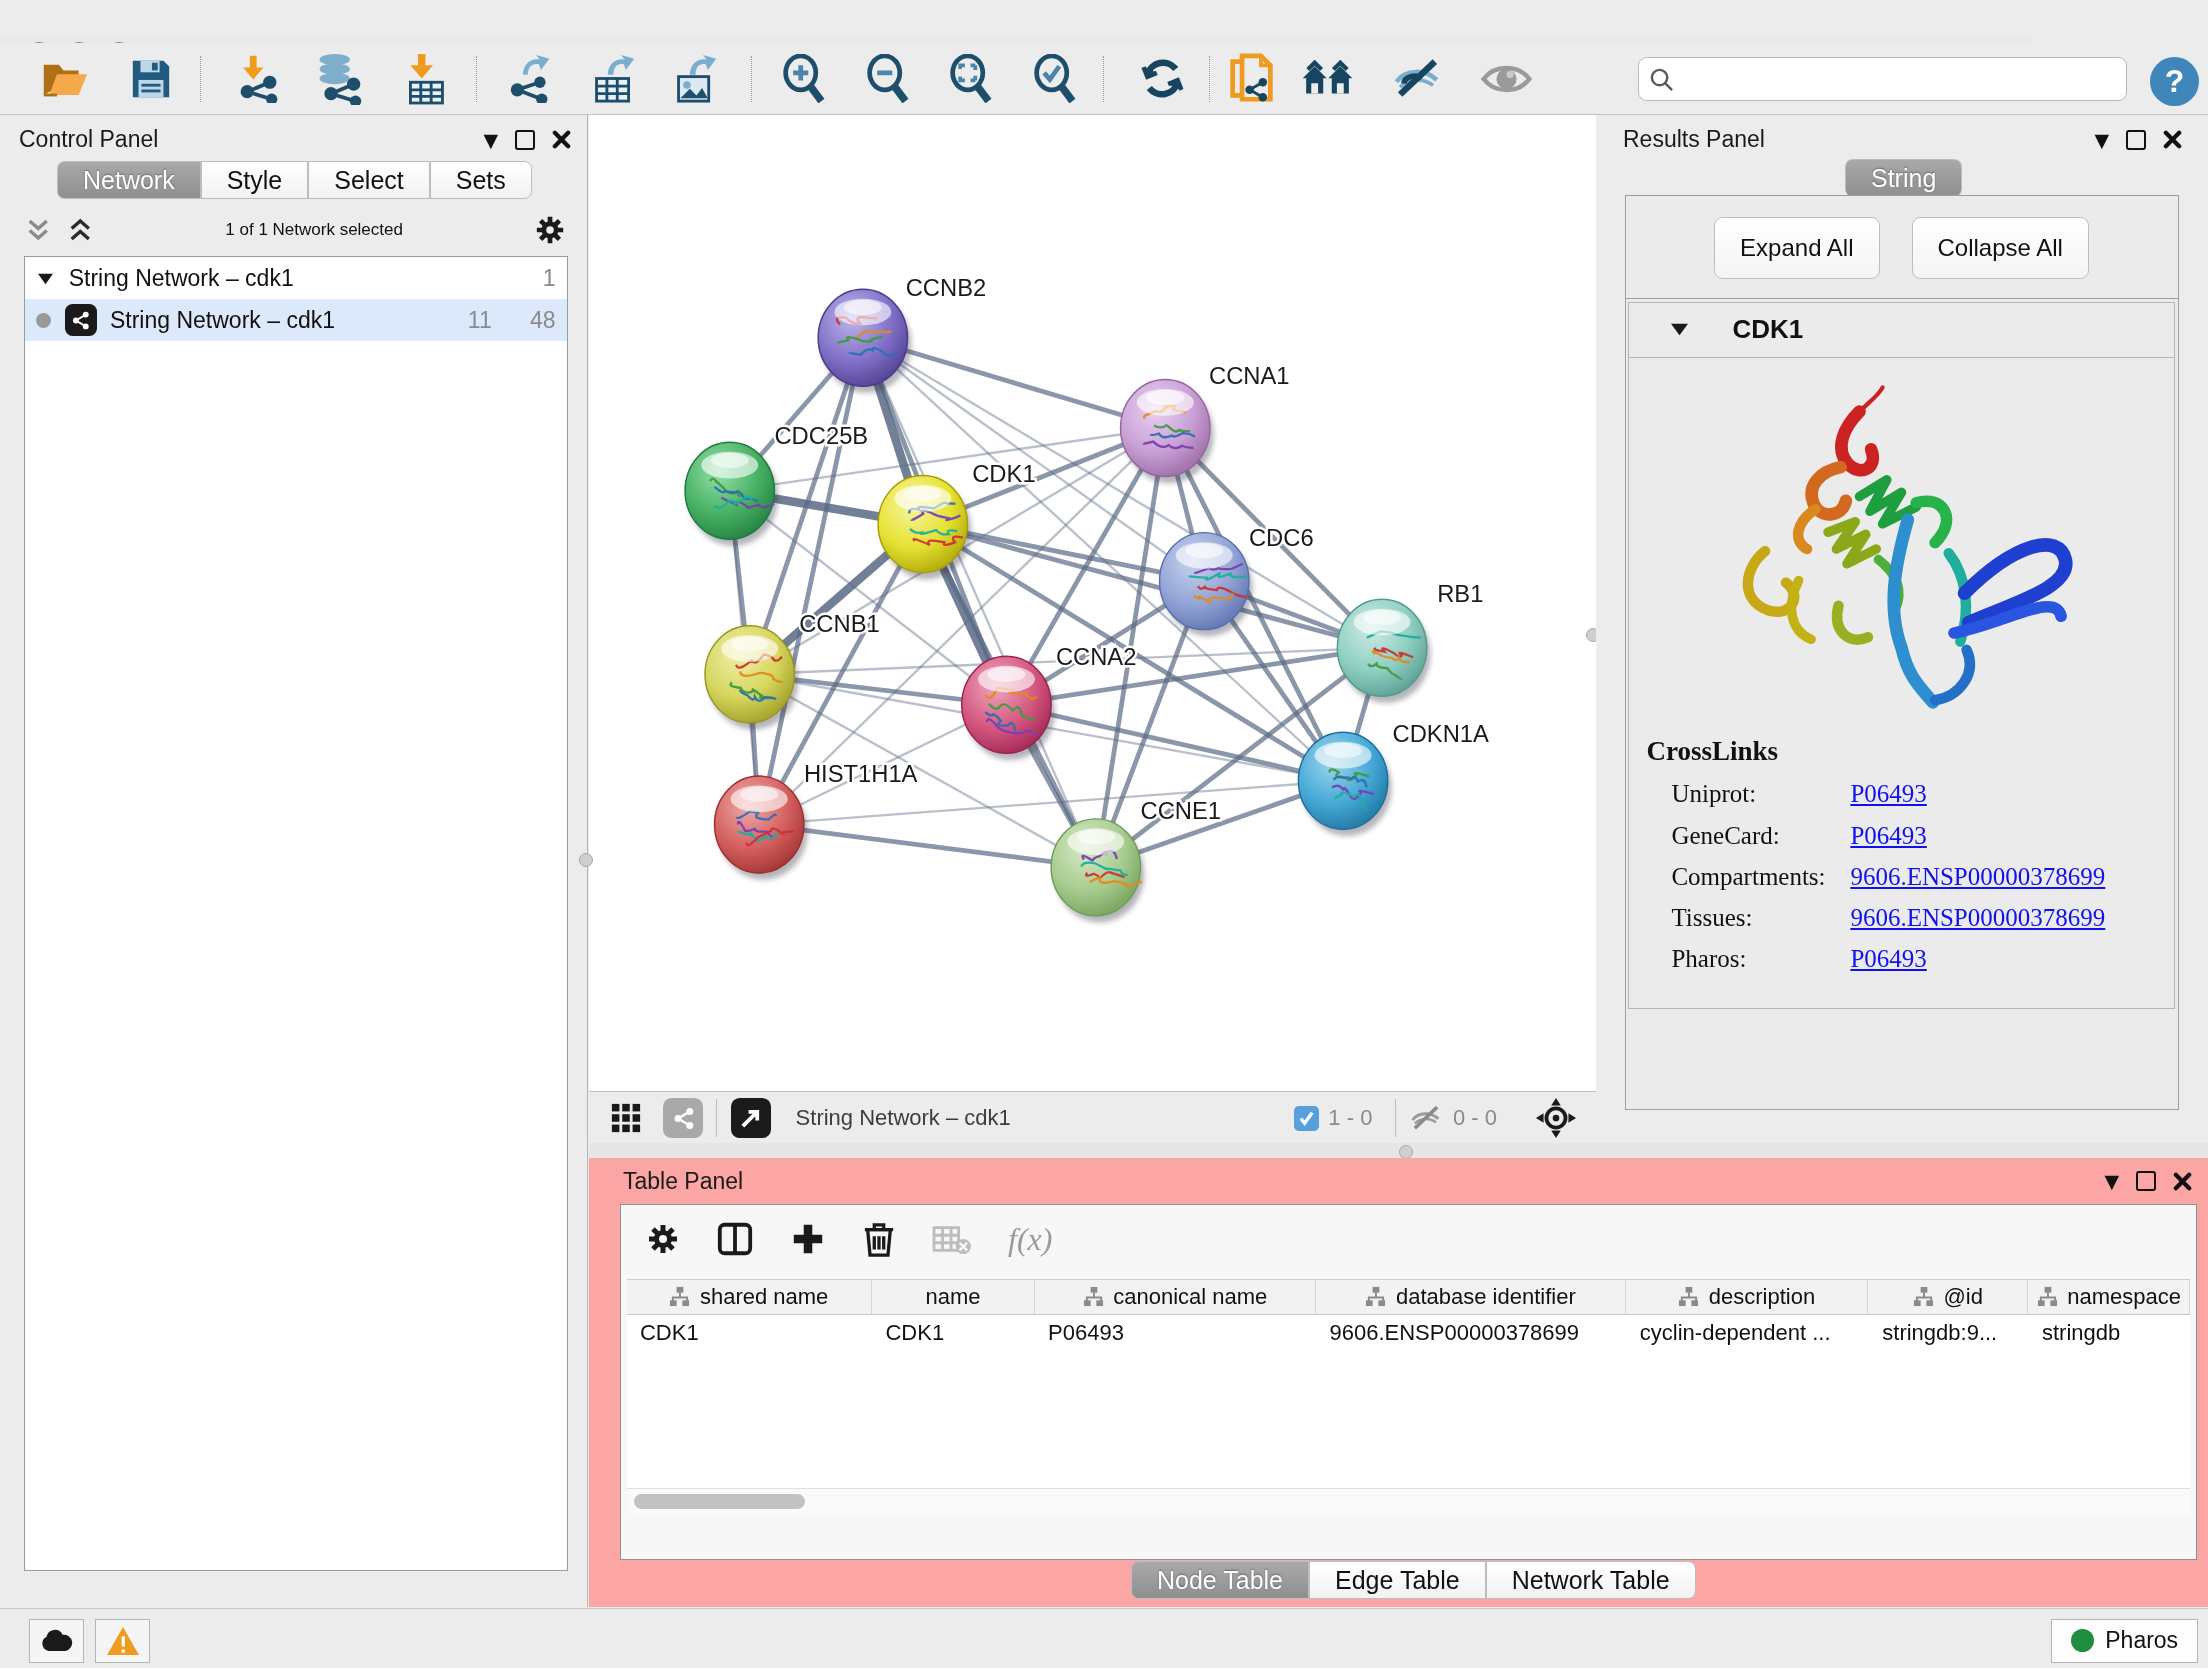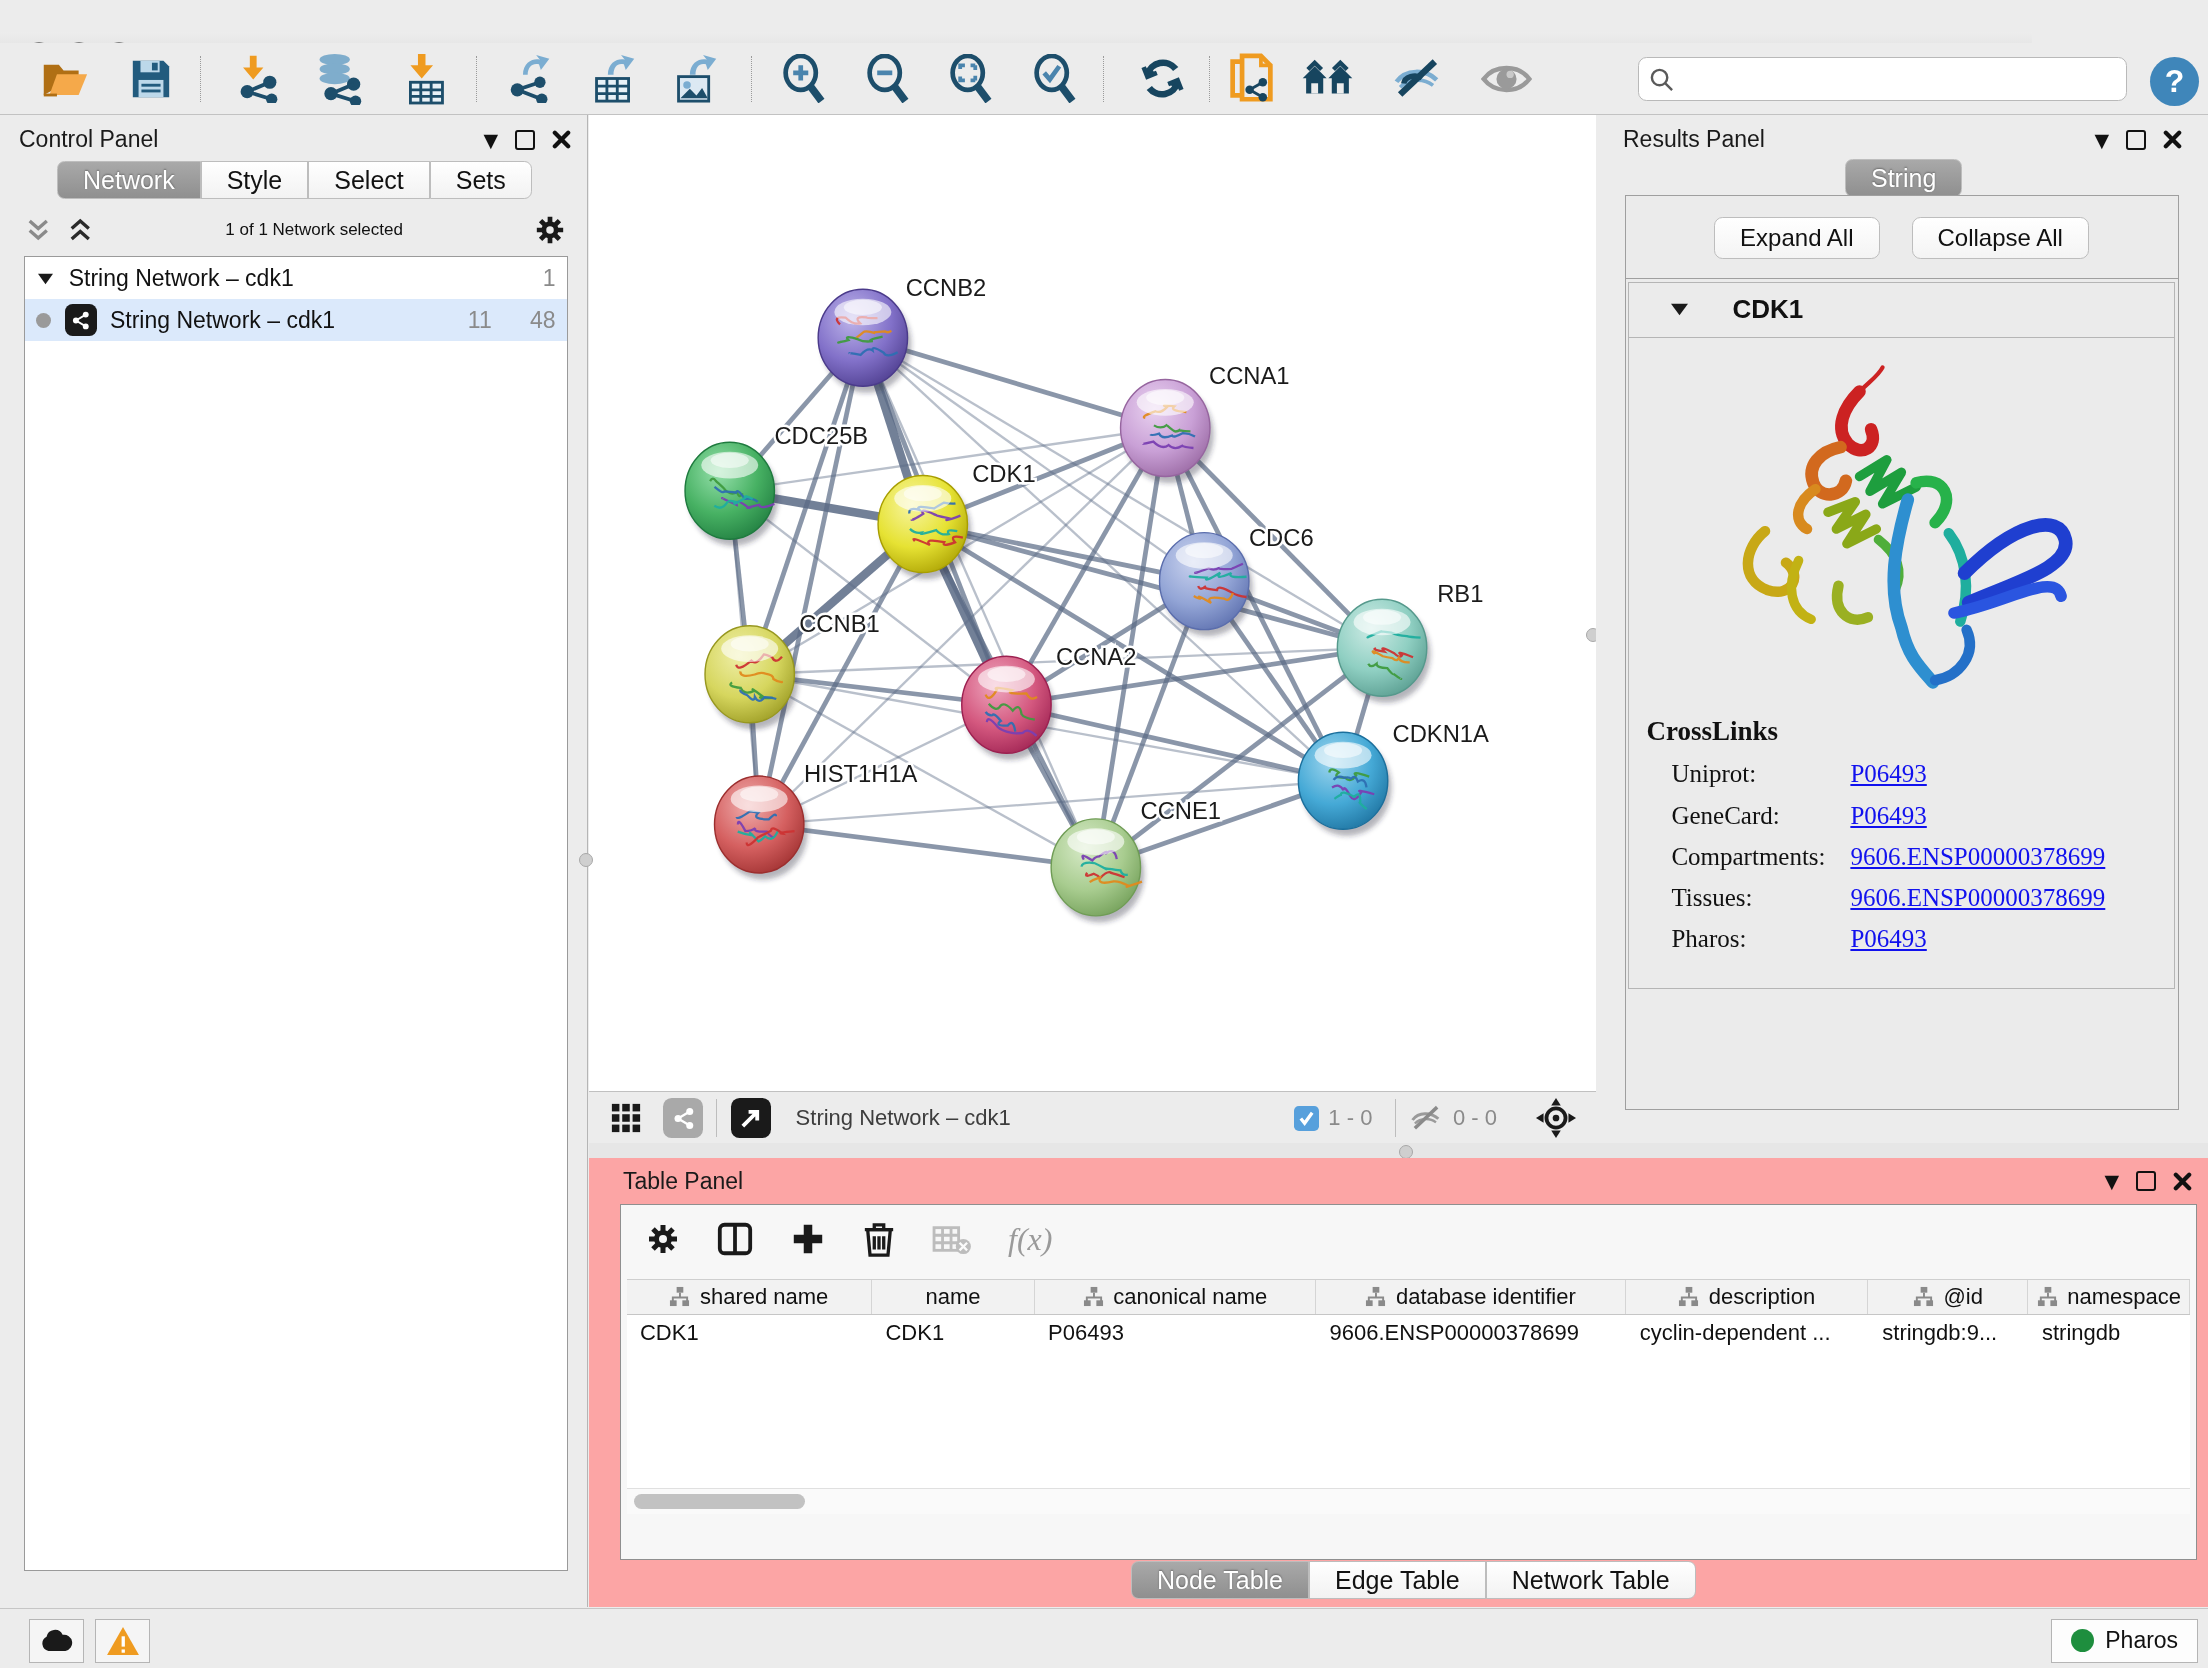"Expand All" .rp-btn { padding: 6px 25px -> 16px 25px }
